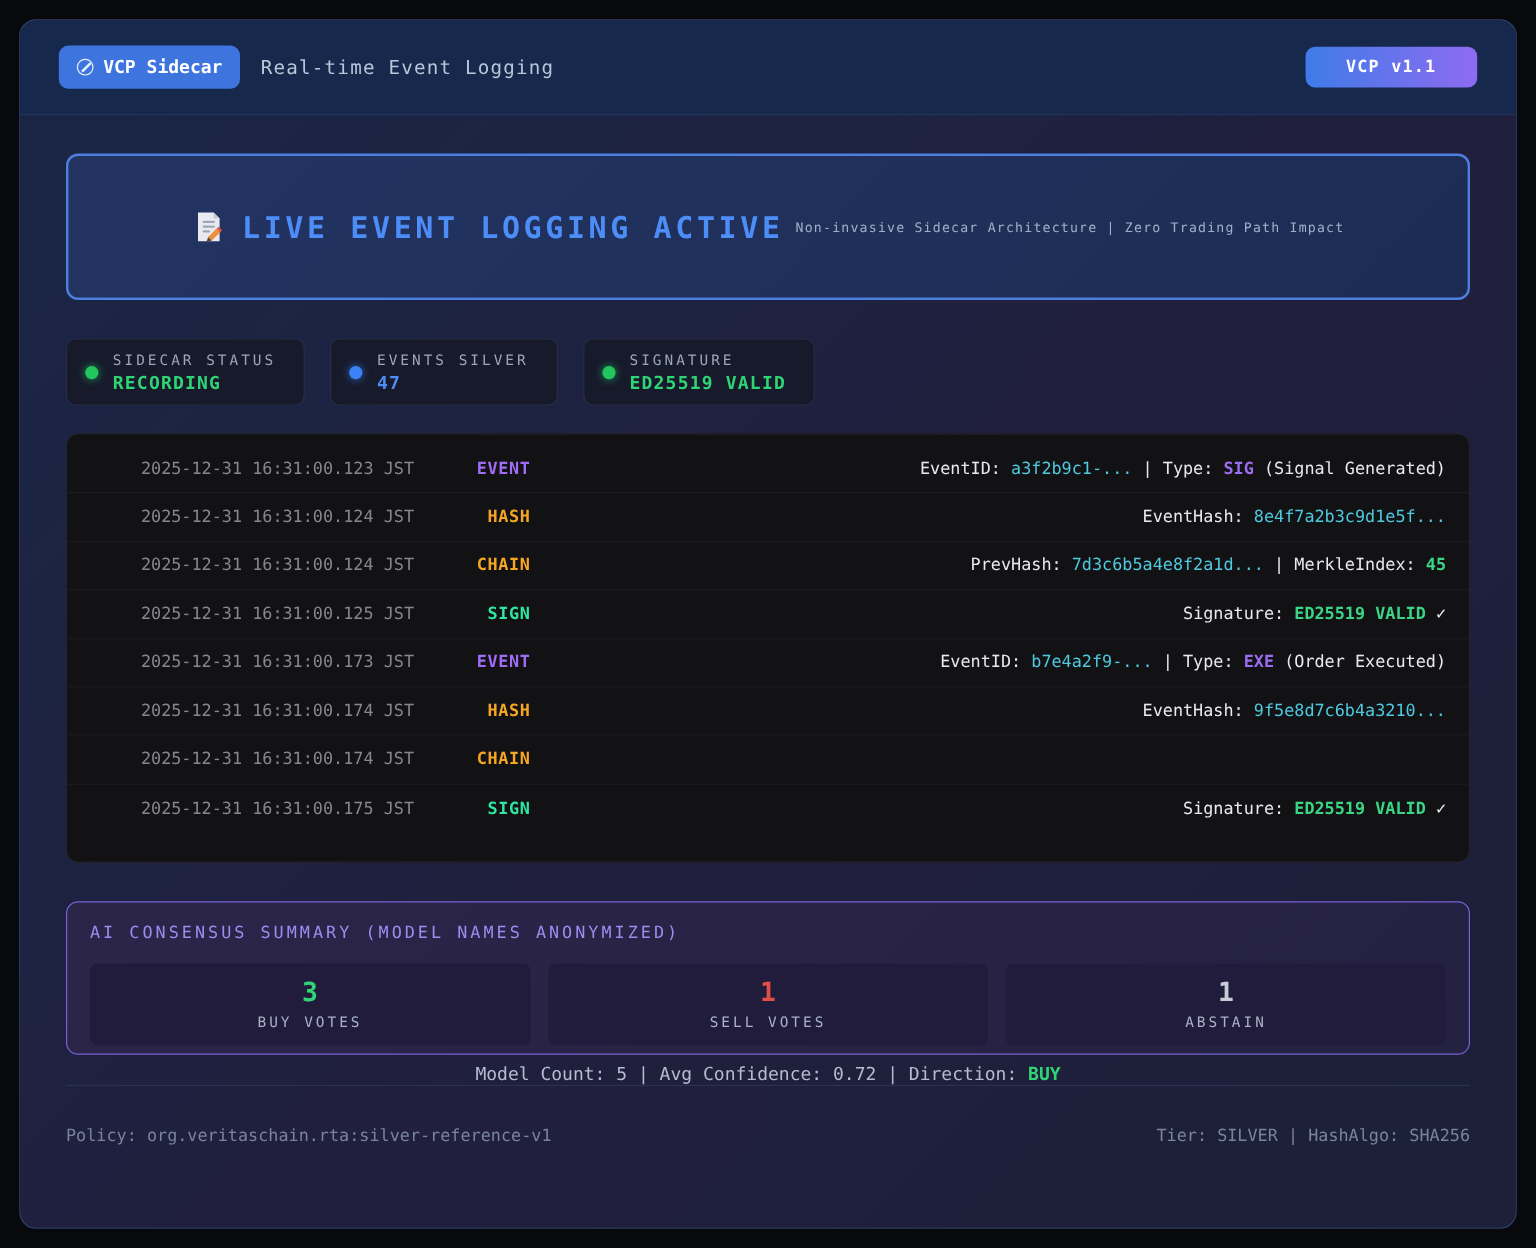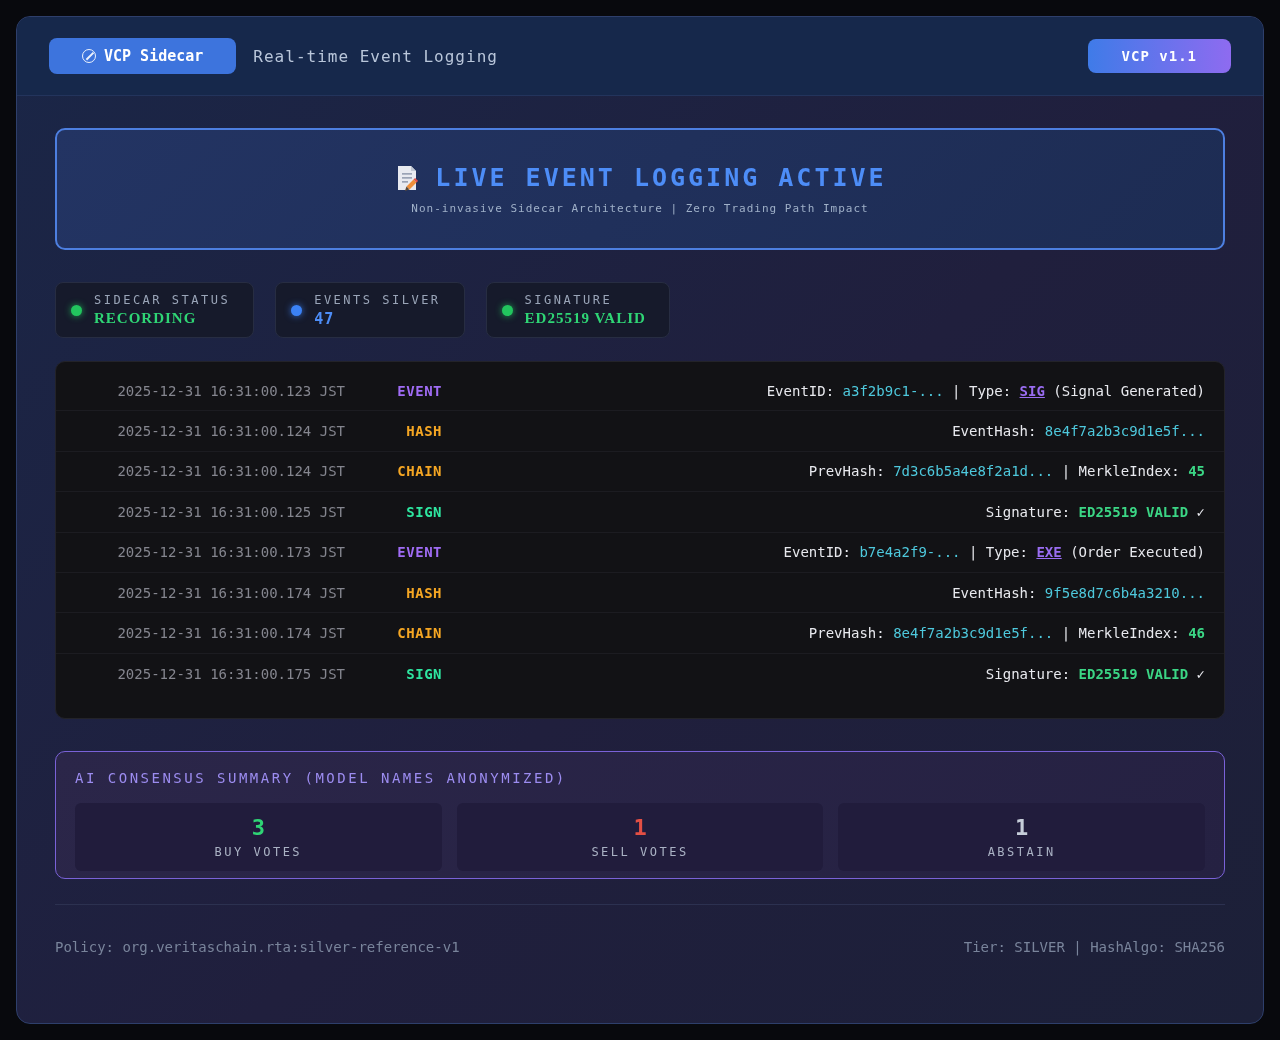"VCP Sidecar" .app-badge { padding: 9px 33px -> 9px 15px }
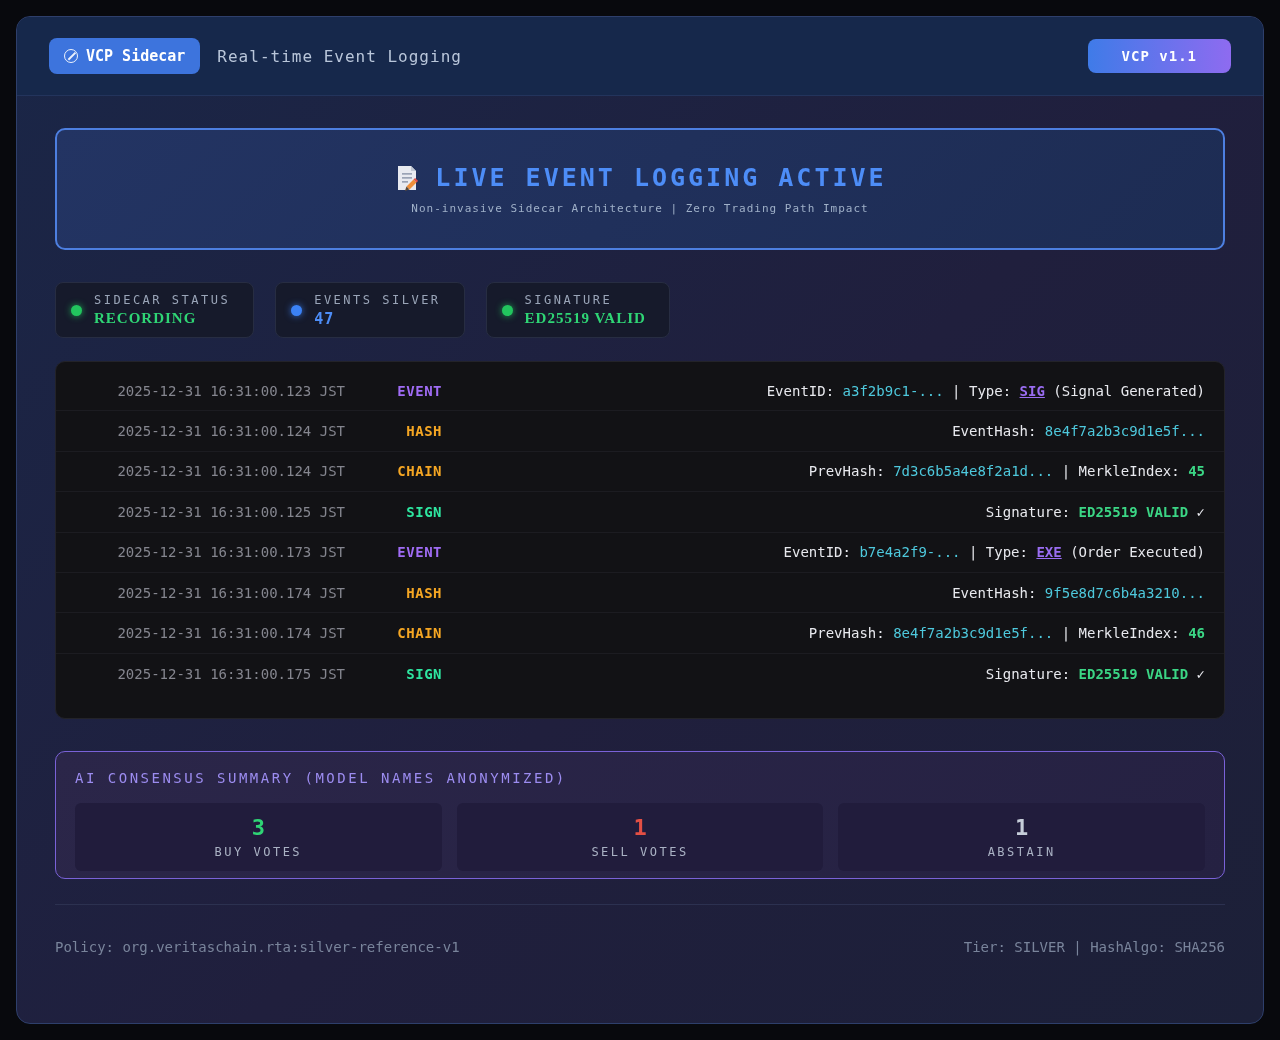"LIVE EVENT LOGGING ACTIVE" .banner { flex-direction: column -> row }
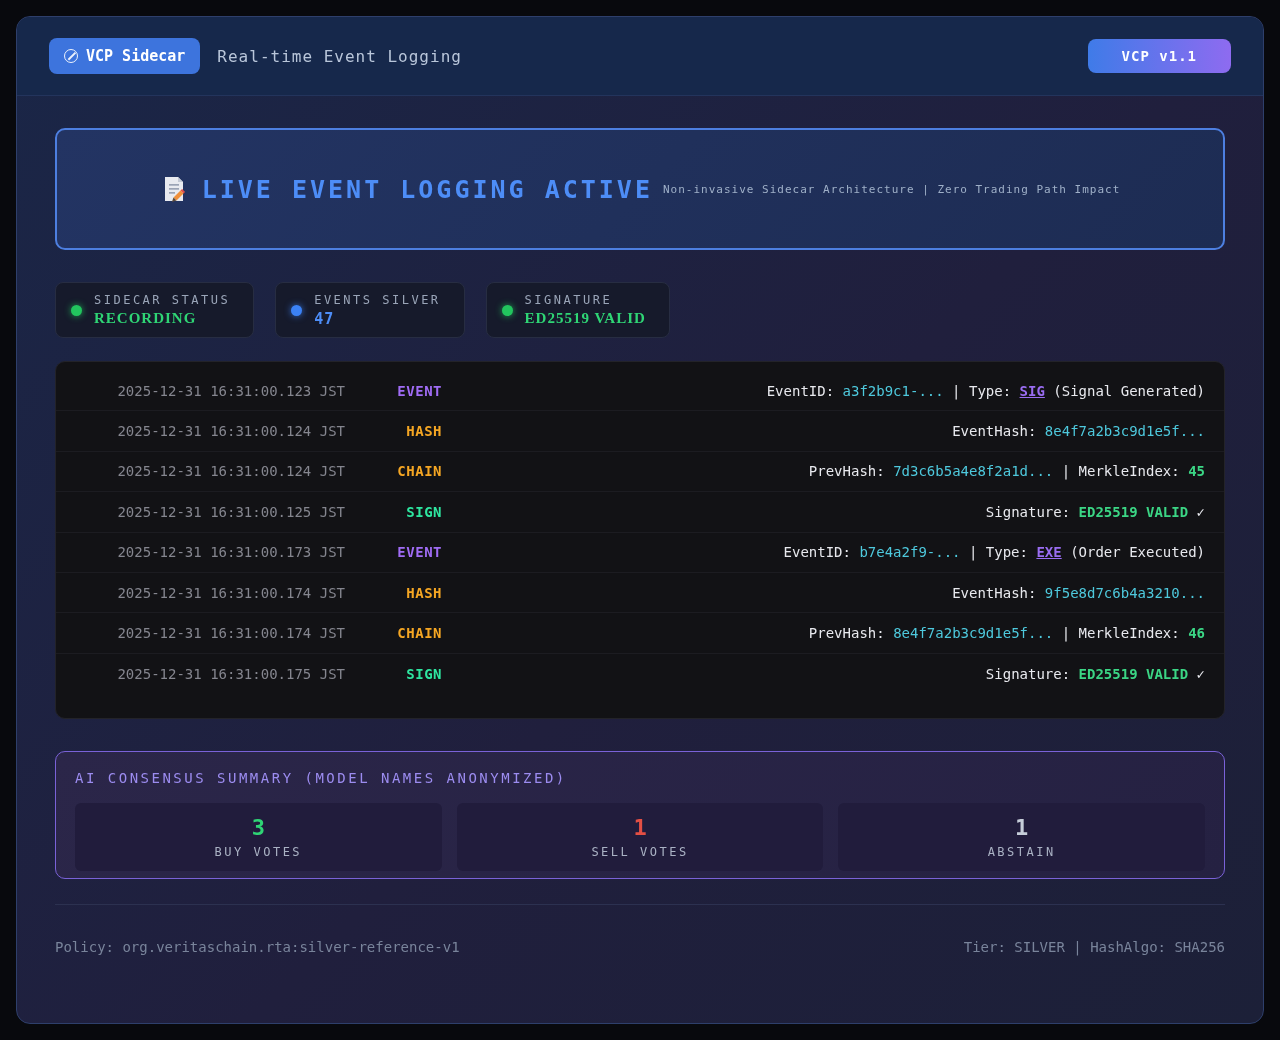"RECORDING" .val-green { font-family: Liberation Serif, serif -> none }
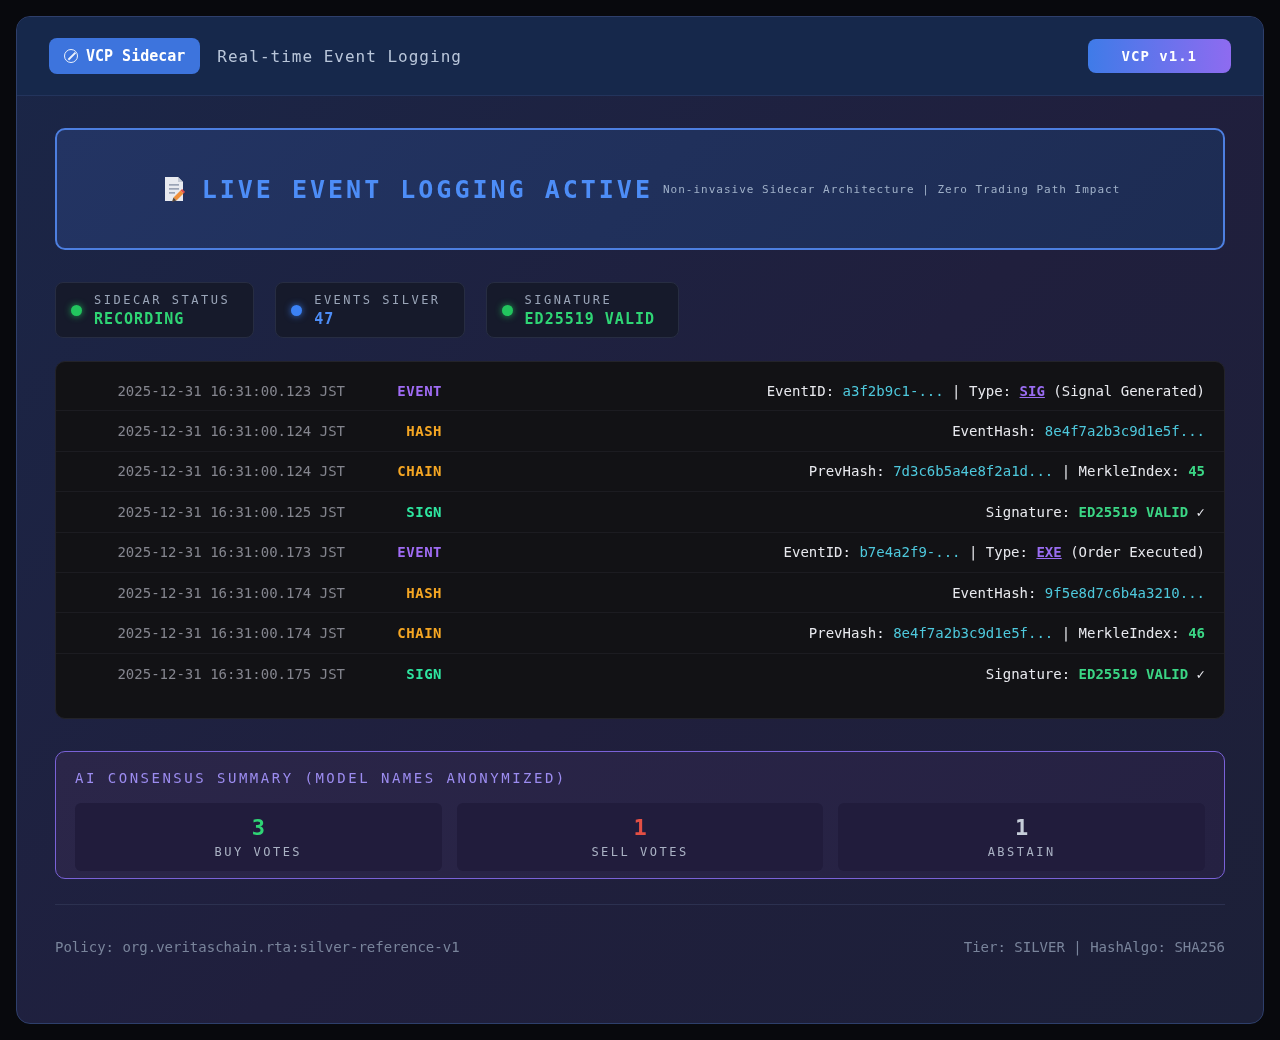"SIG" .tone-purple-b { text-decoration: underline -> none }
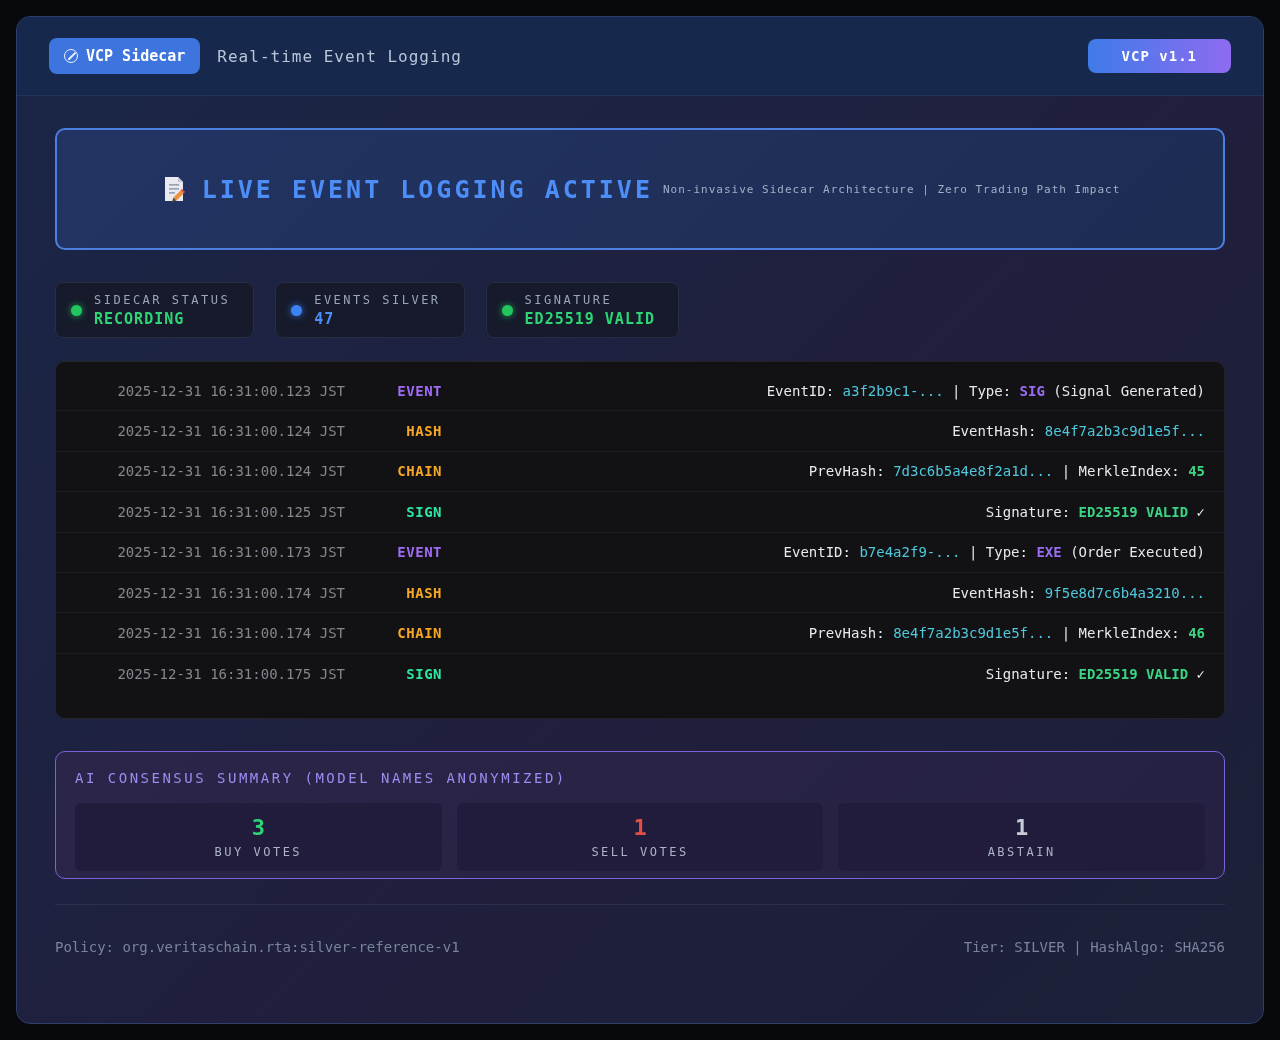"PrevHash: 8e4f7a2b3c9d1e5f... |" span.log-msg { html: <span><span>PrevHash: </span><span>8e4f7a2b3c9d1e5f...</span><span> | MerkleIndex: </span><span>46</span></span> -> none }
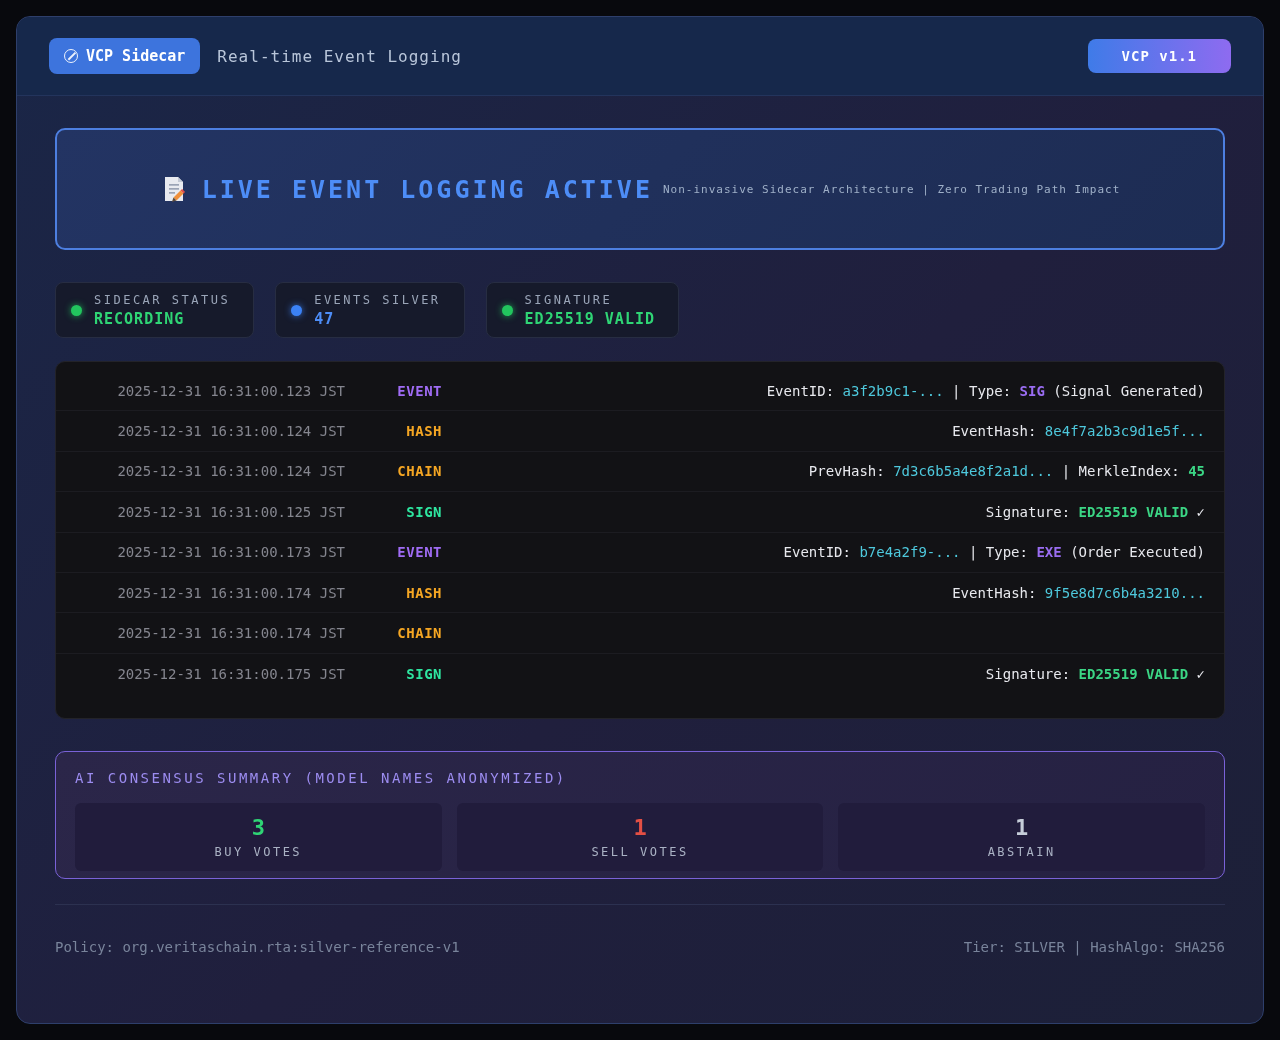"Model Count: 5 | Avg" div.consensus-summary { html: none -> <div> <span>Model Count: 5 | Avg Confidence: 0.72 | Direction: </span><span>BUY</span> </div> }
